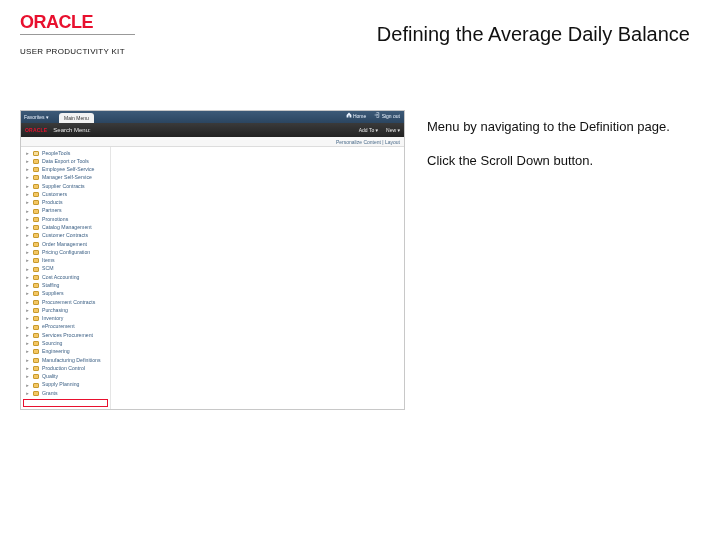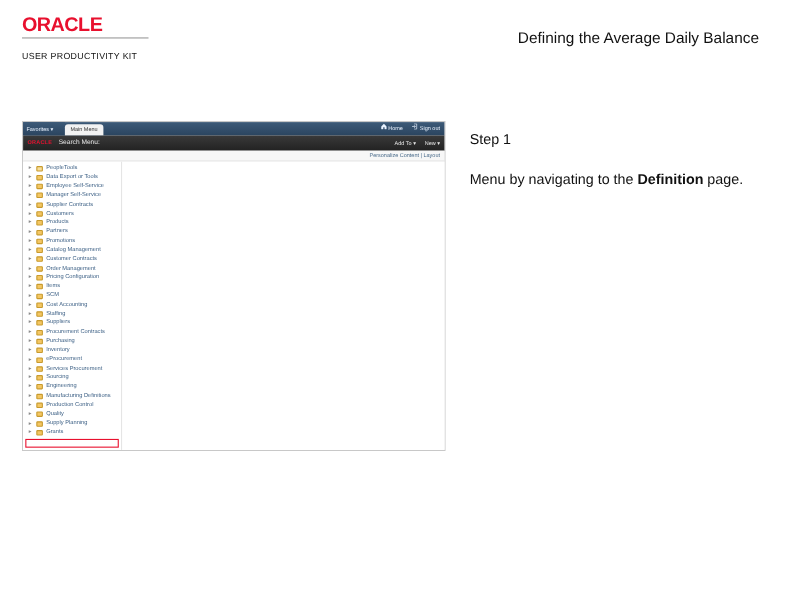"Defining the Average Daily Balance" .page-title { font-size: 14px -> 20px }
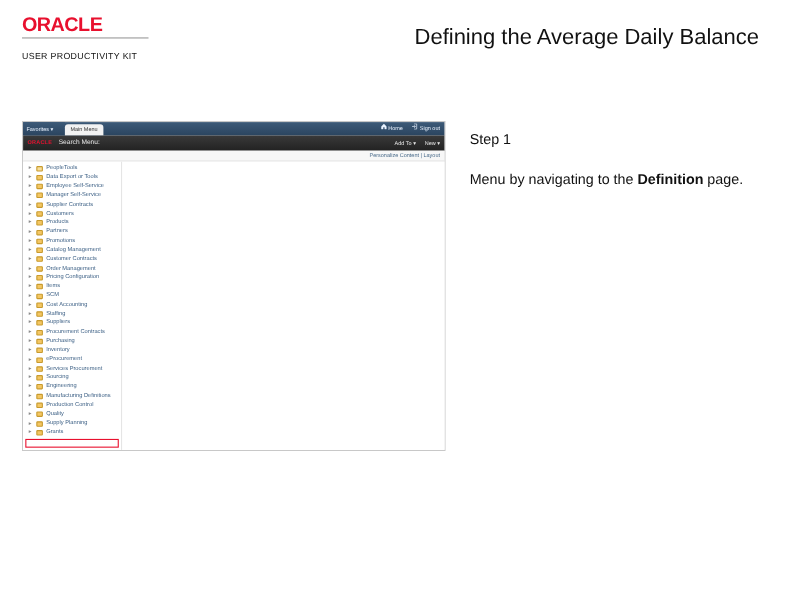"Step 1" div.step-label { html: <div>Step 1</div> -> none }
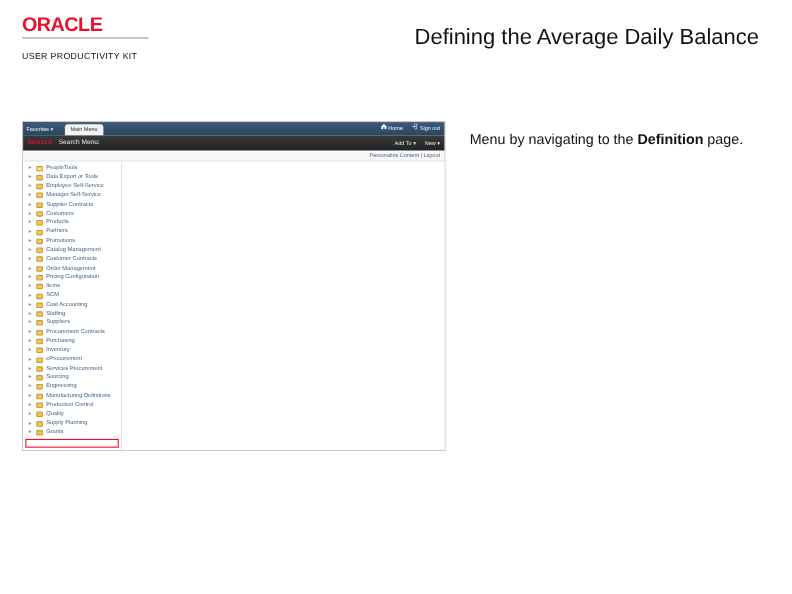"Definition" .bold { font-weight: bold -> normal }
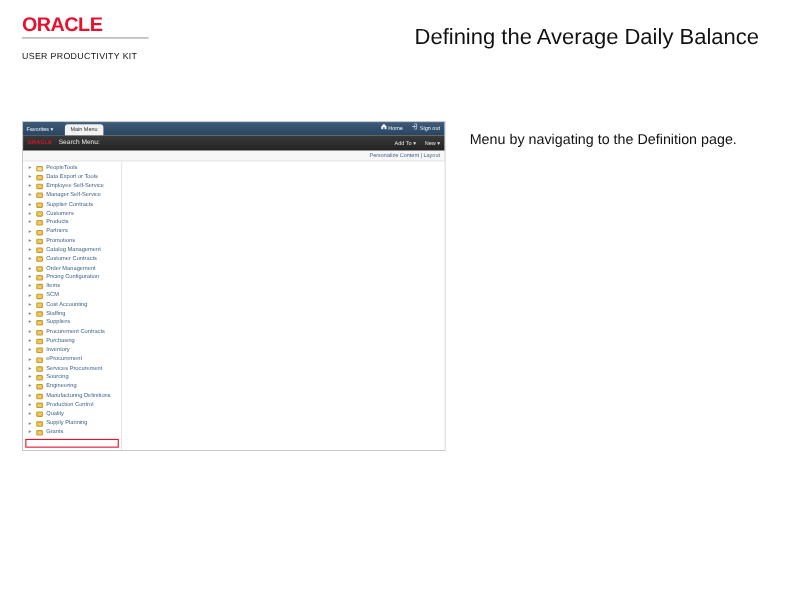"Click the Scroll Down button." p.instr-p { html: none -> <p> <span>Click the </span><span>Scroll Down</span><span> button.</span> </p> }
